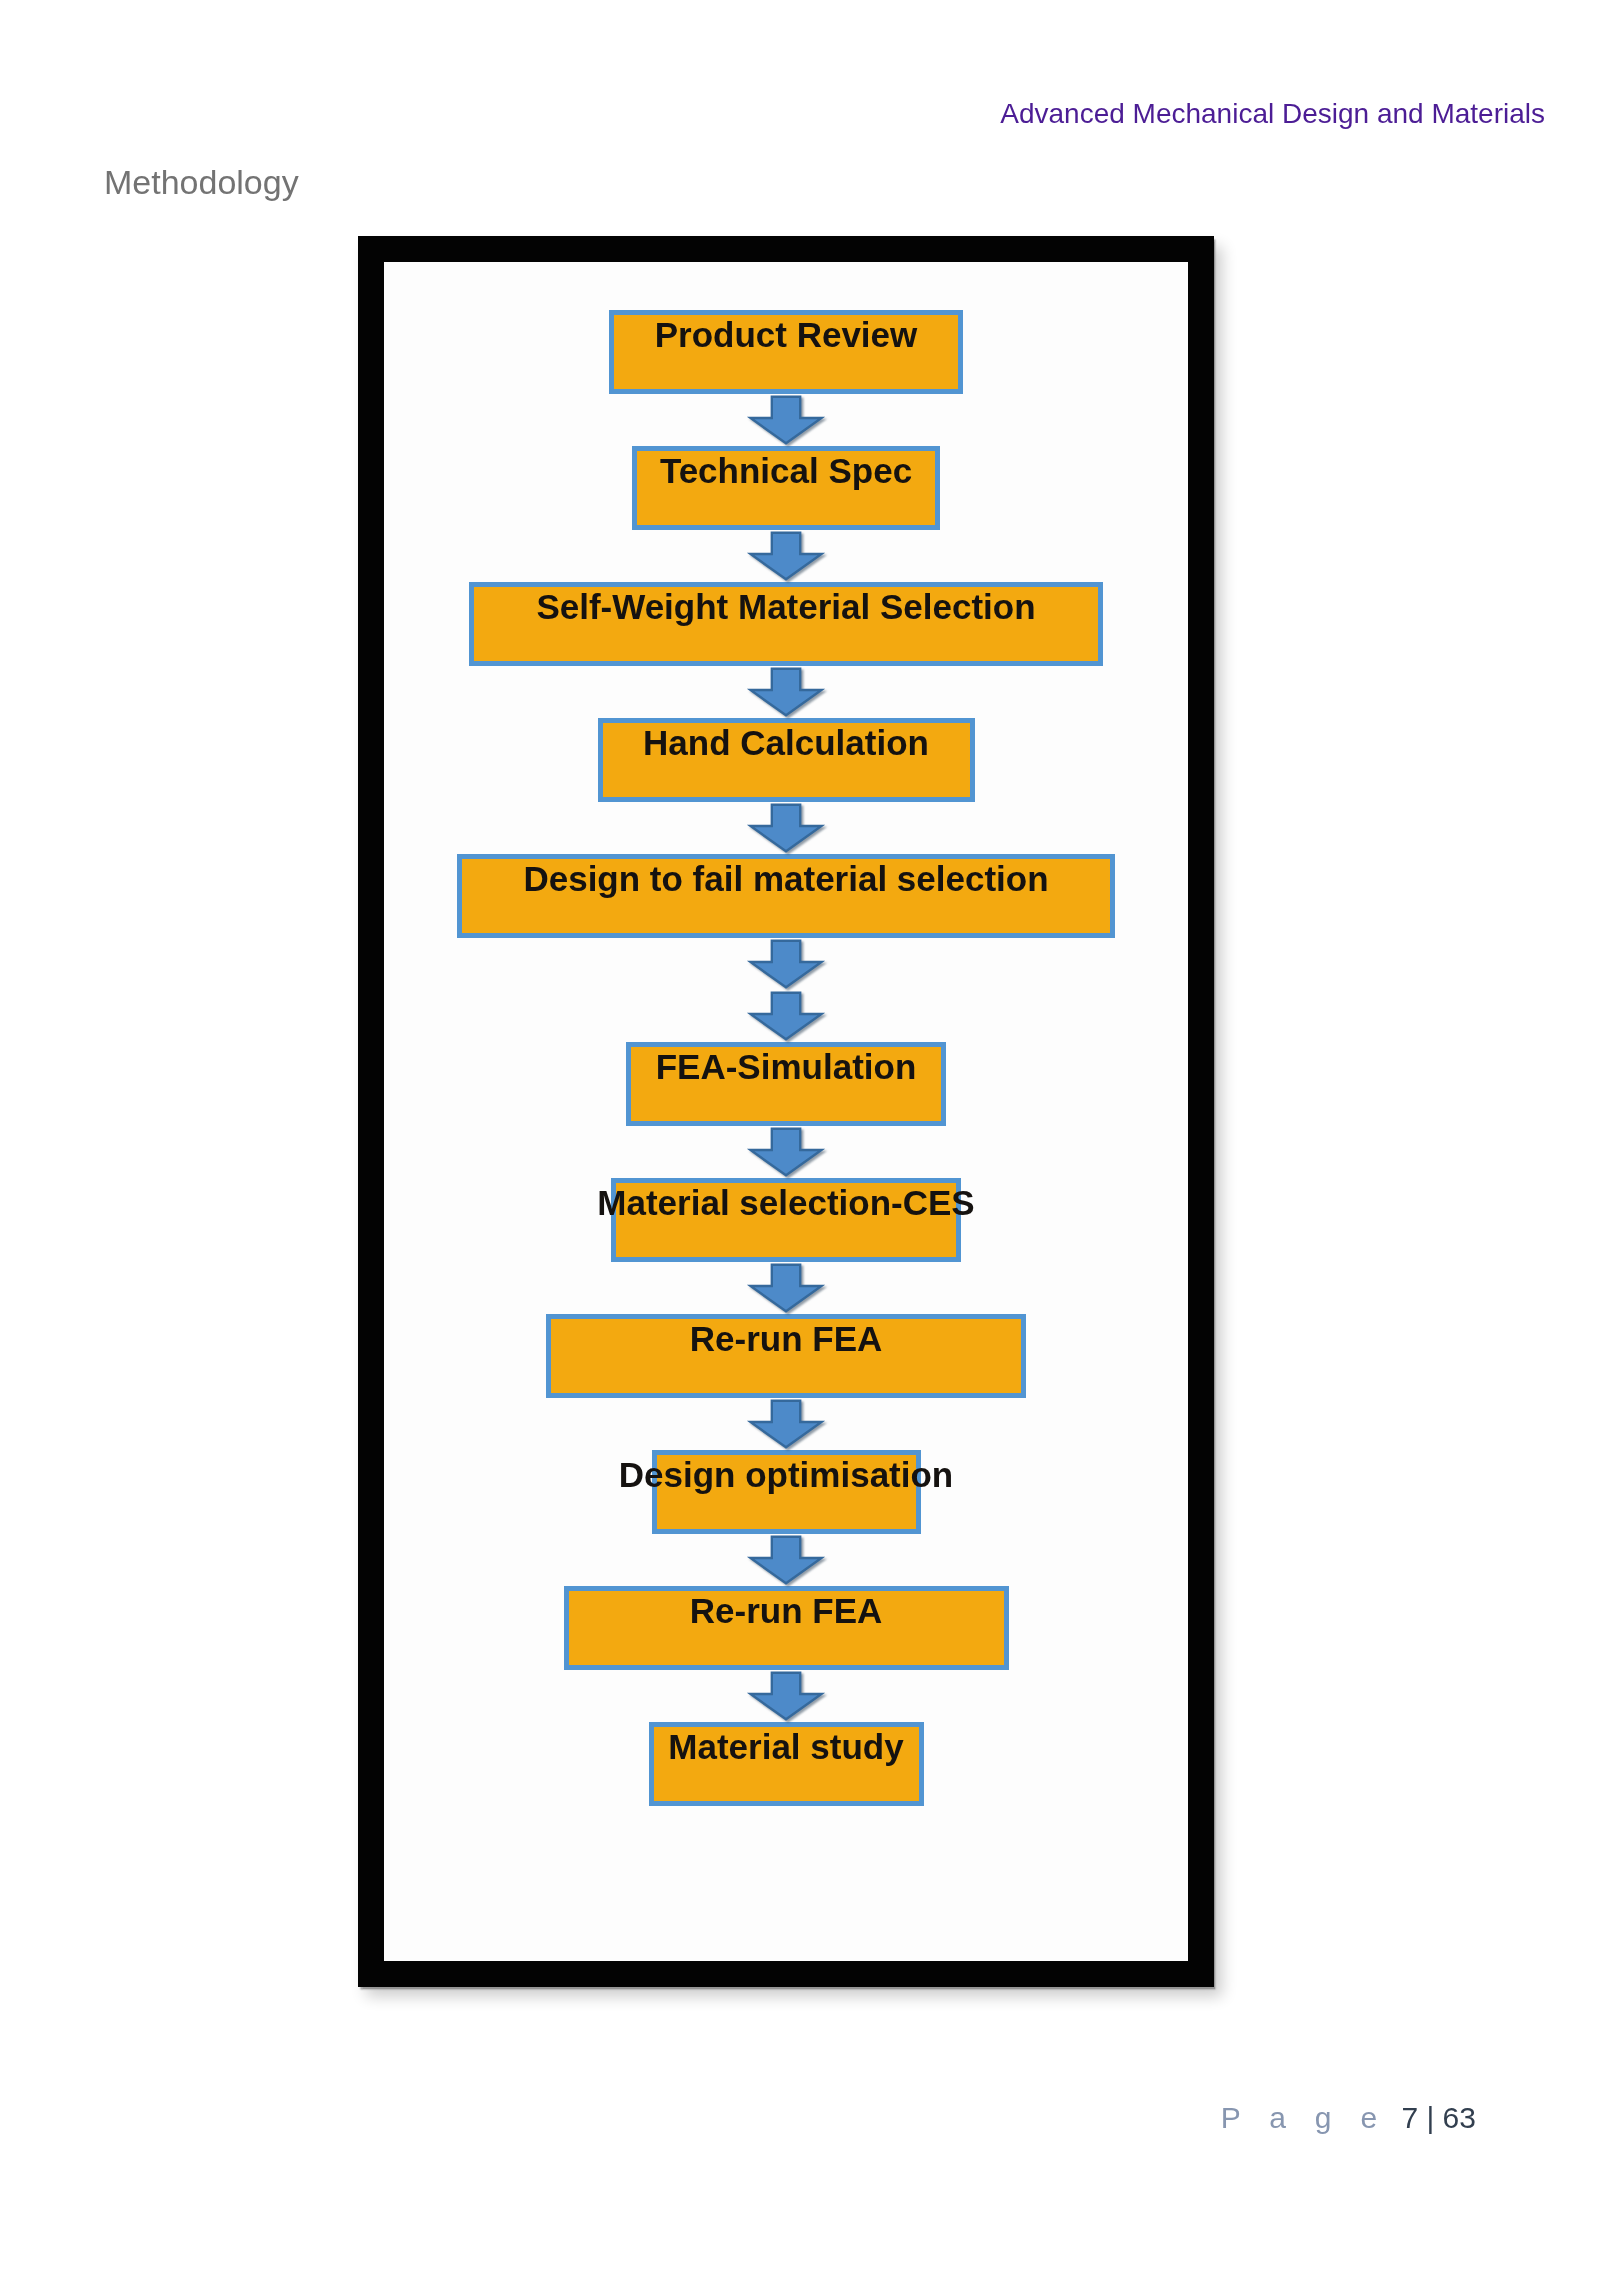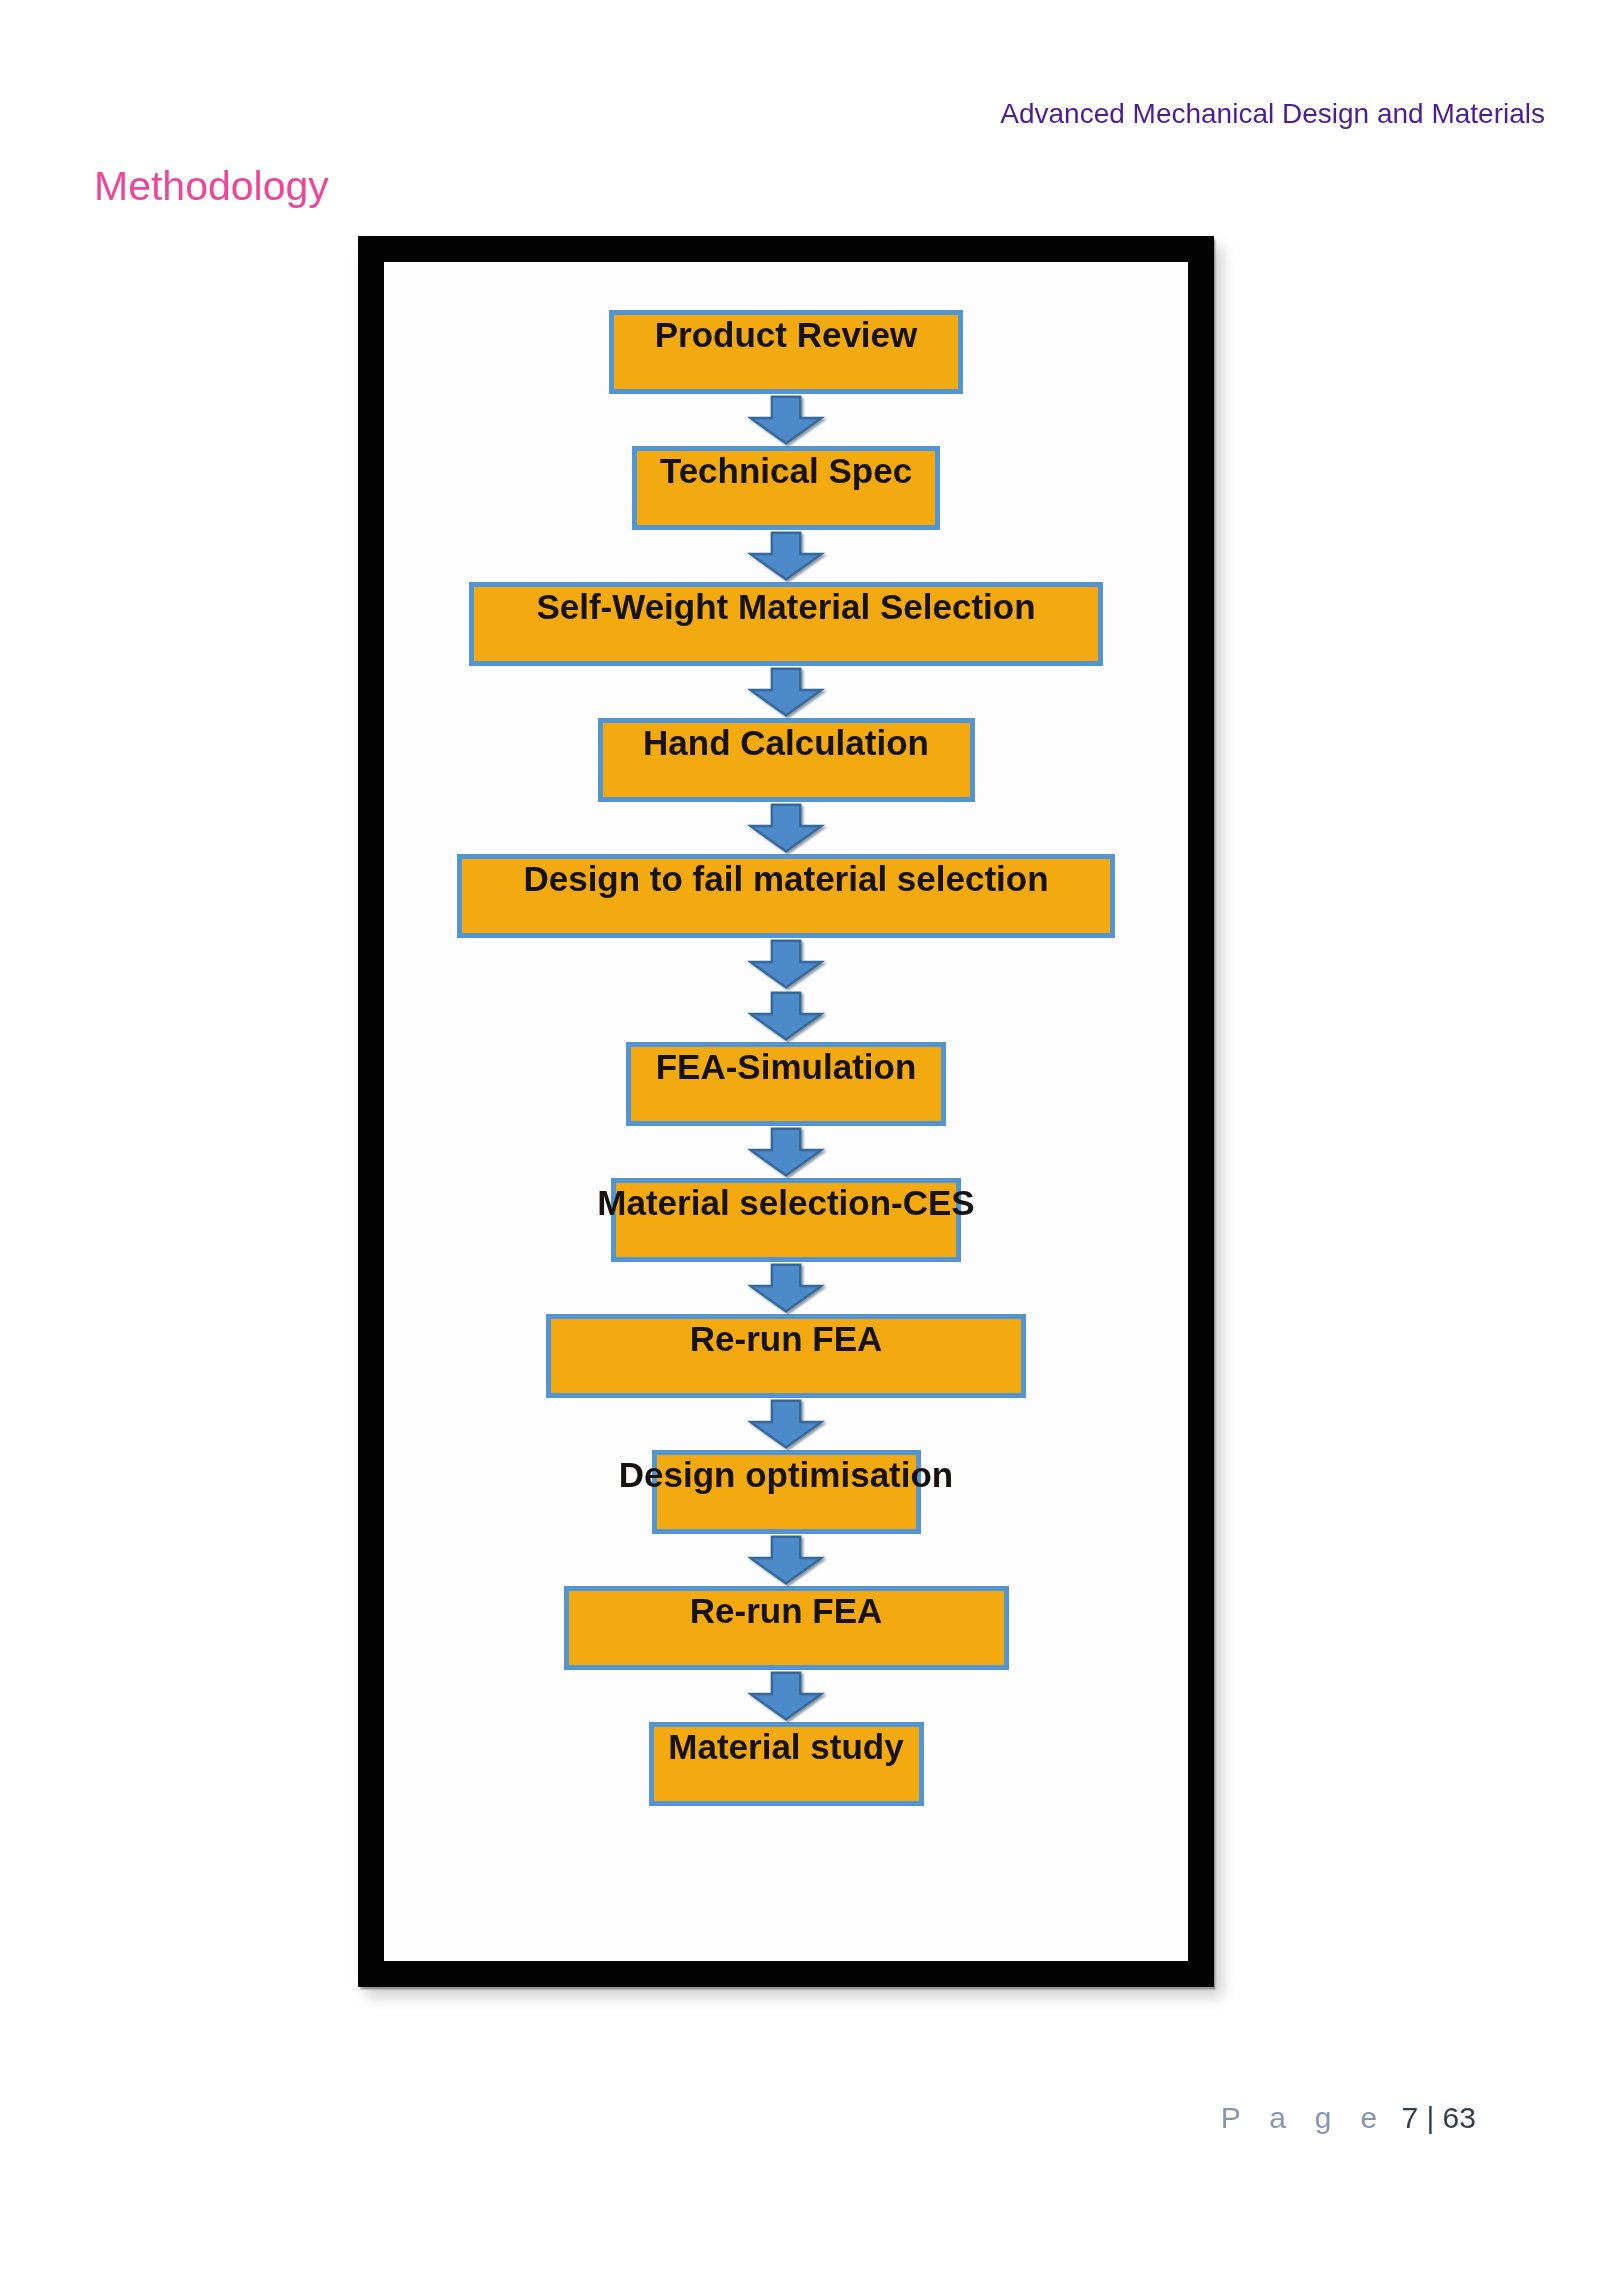"Methodology" .doc-heading { color: #ec4899 -> #737373; font-size: 41px -> 34px; left: 94px -> 104px }
